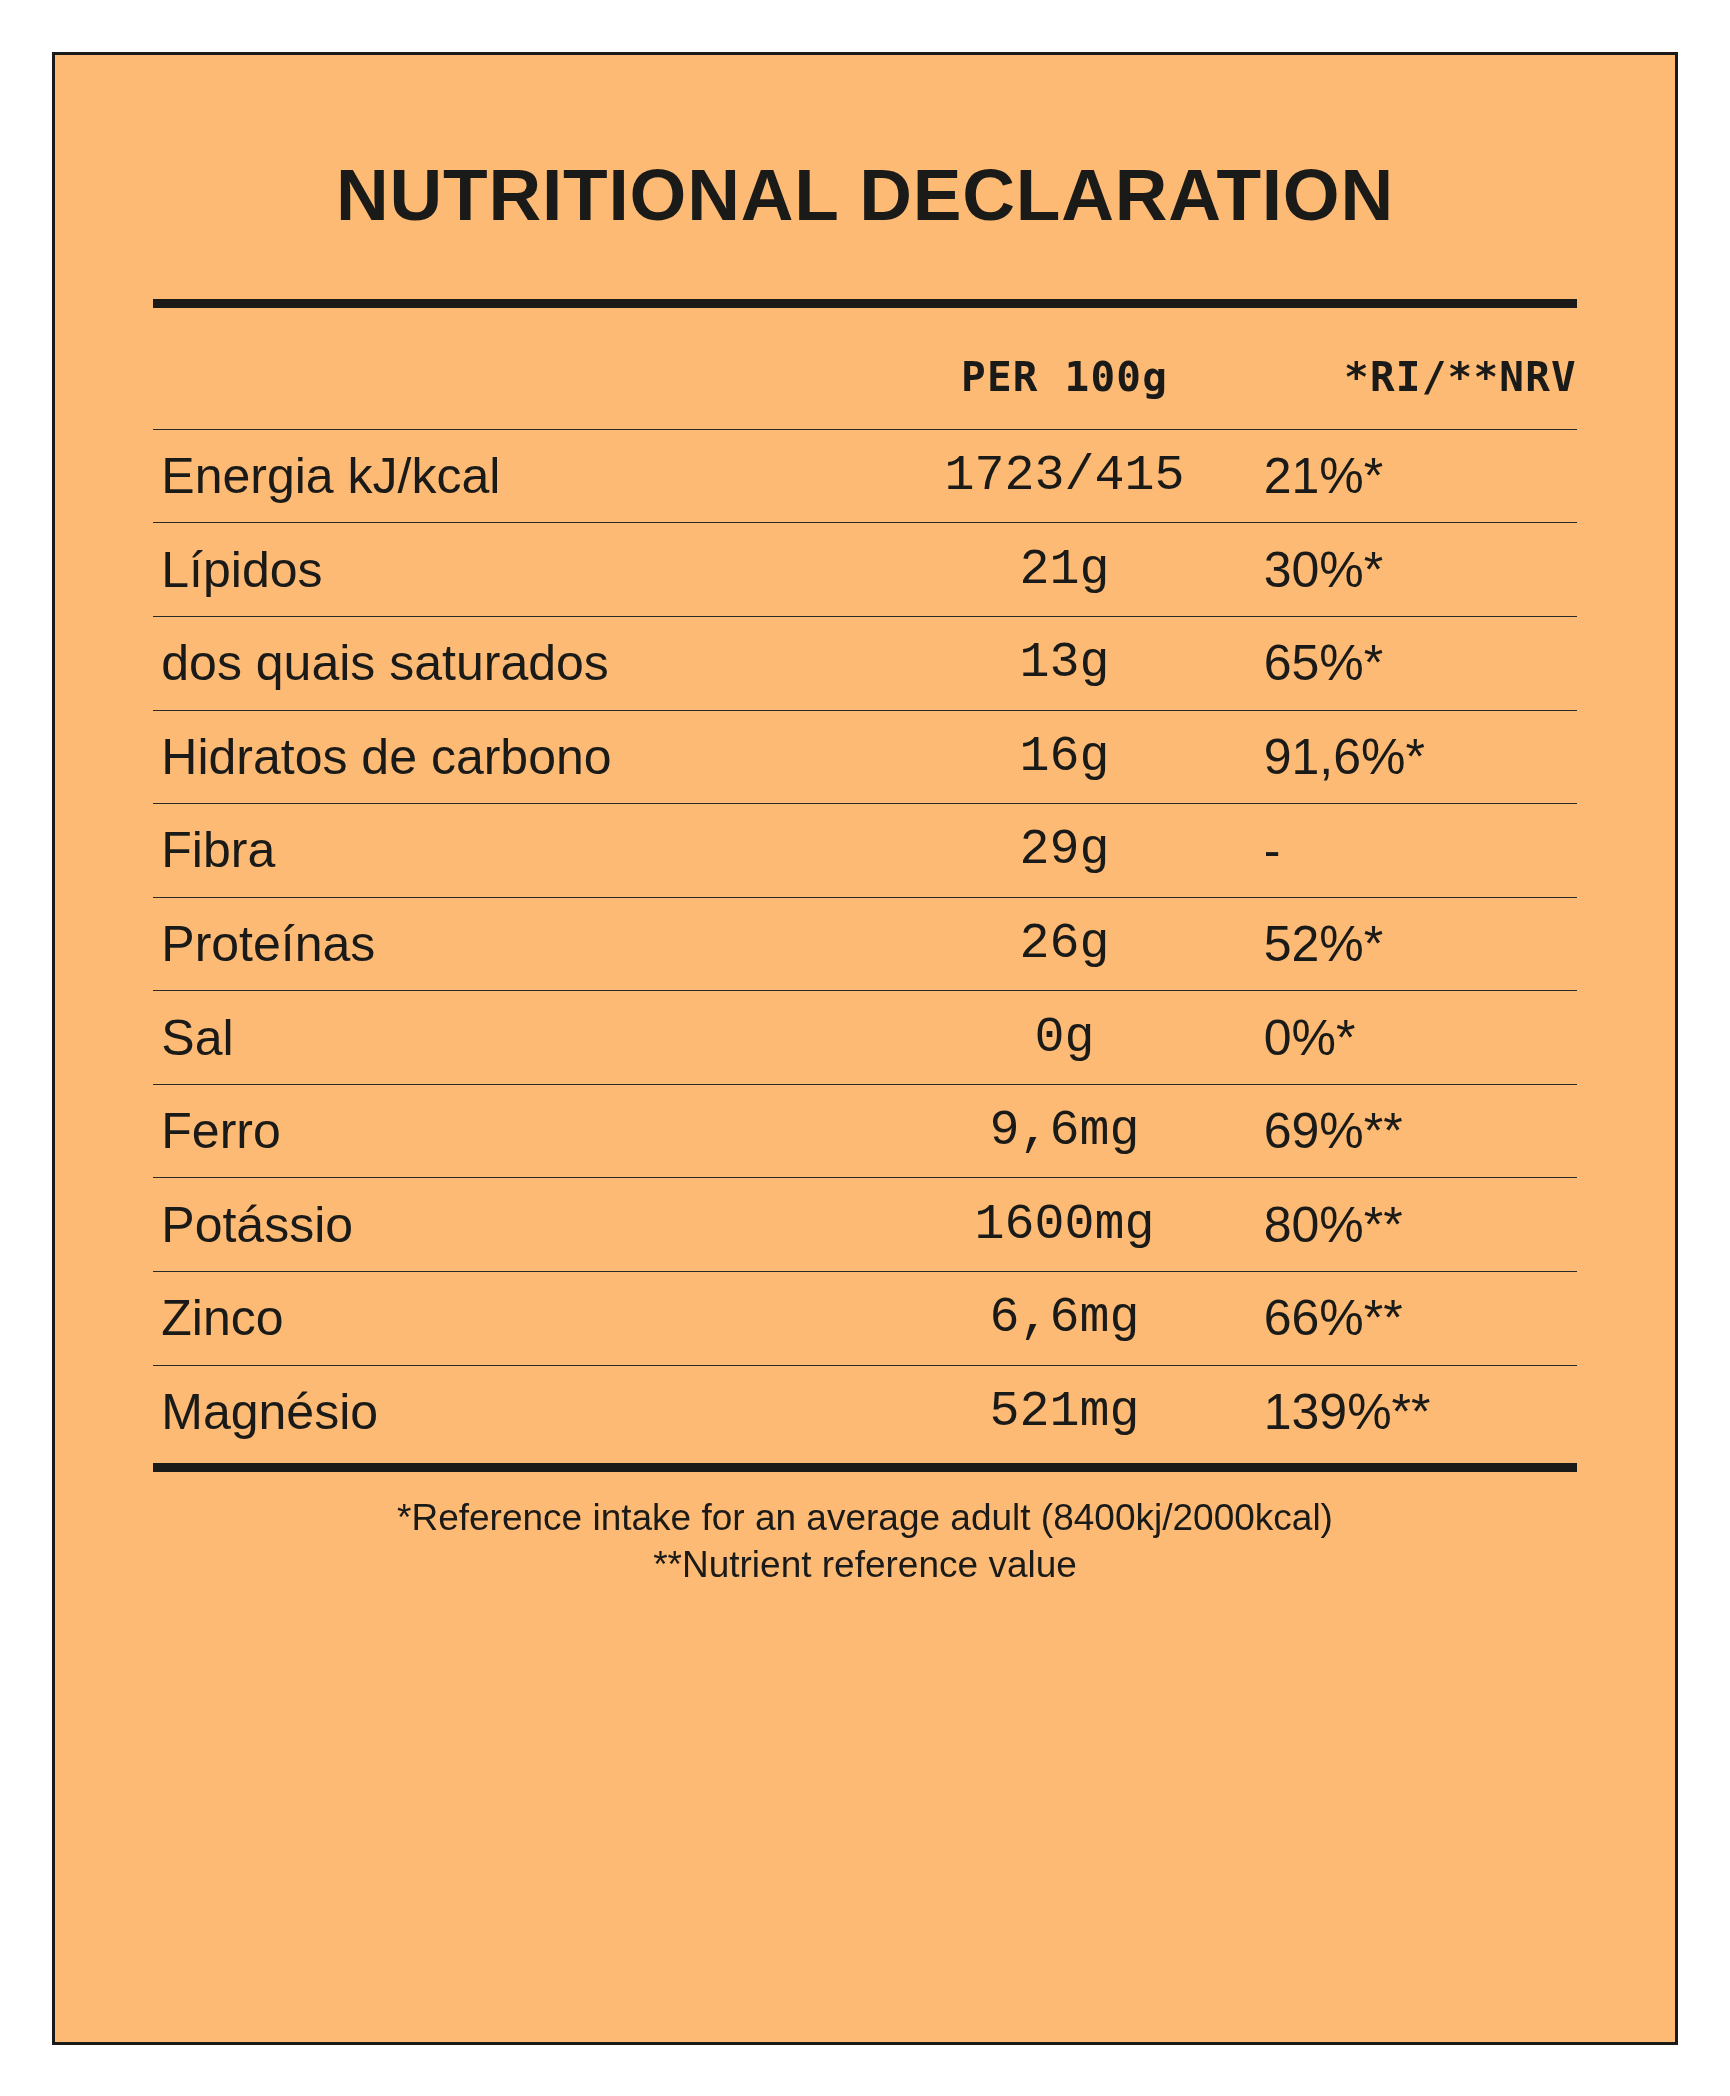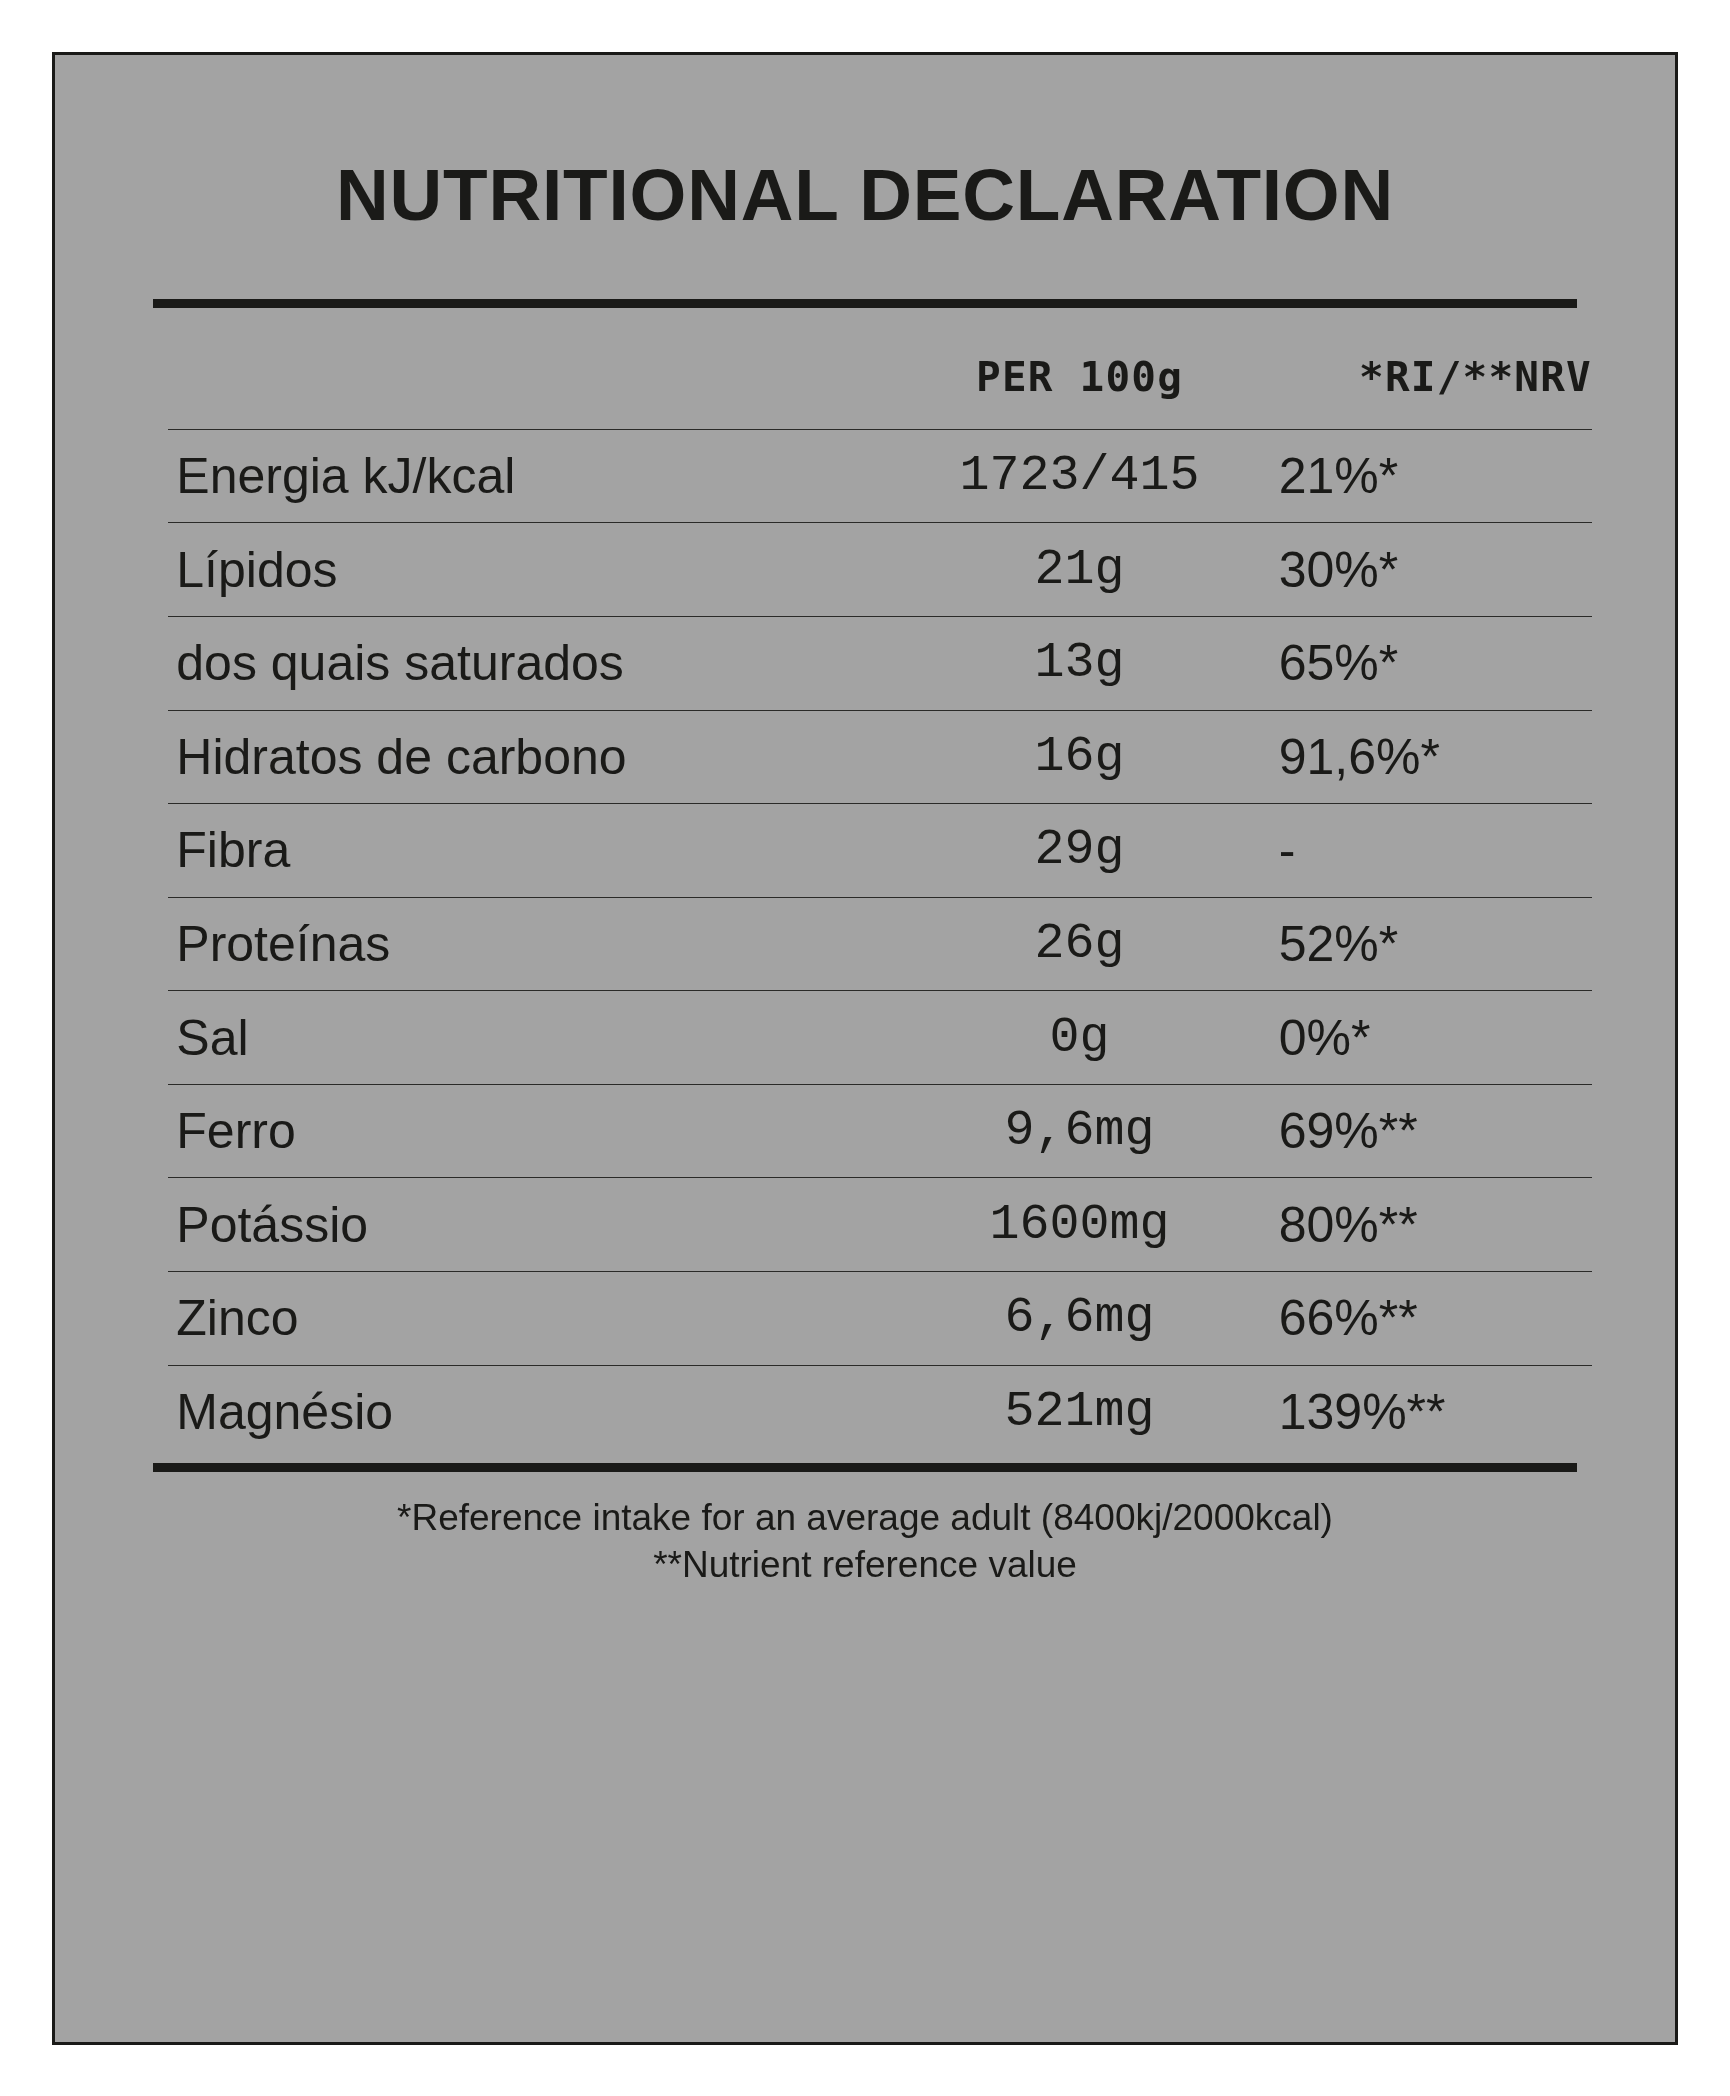"NUTRITIONAL DECLARATION" .frame { background: #a3a3a3 -> #fdba74 }
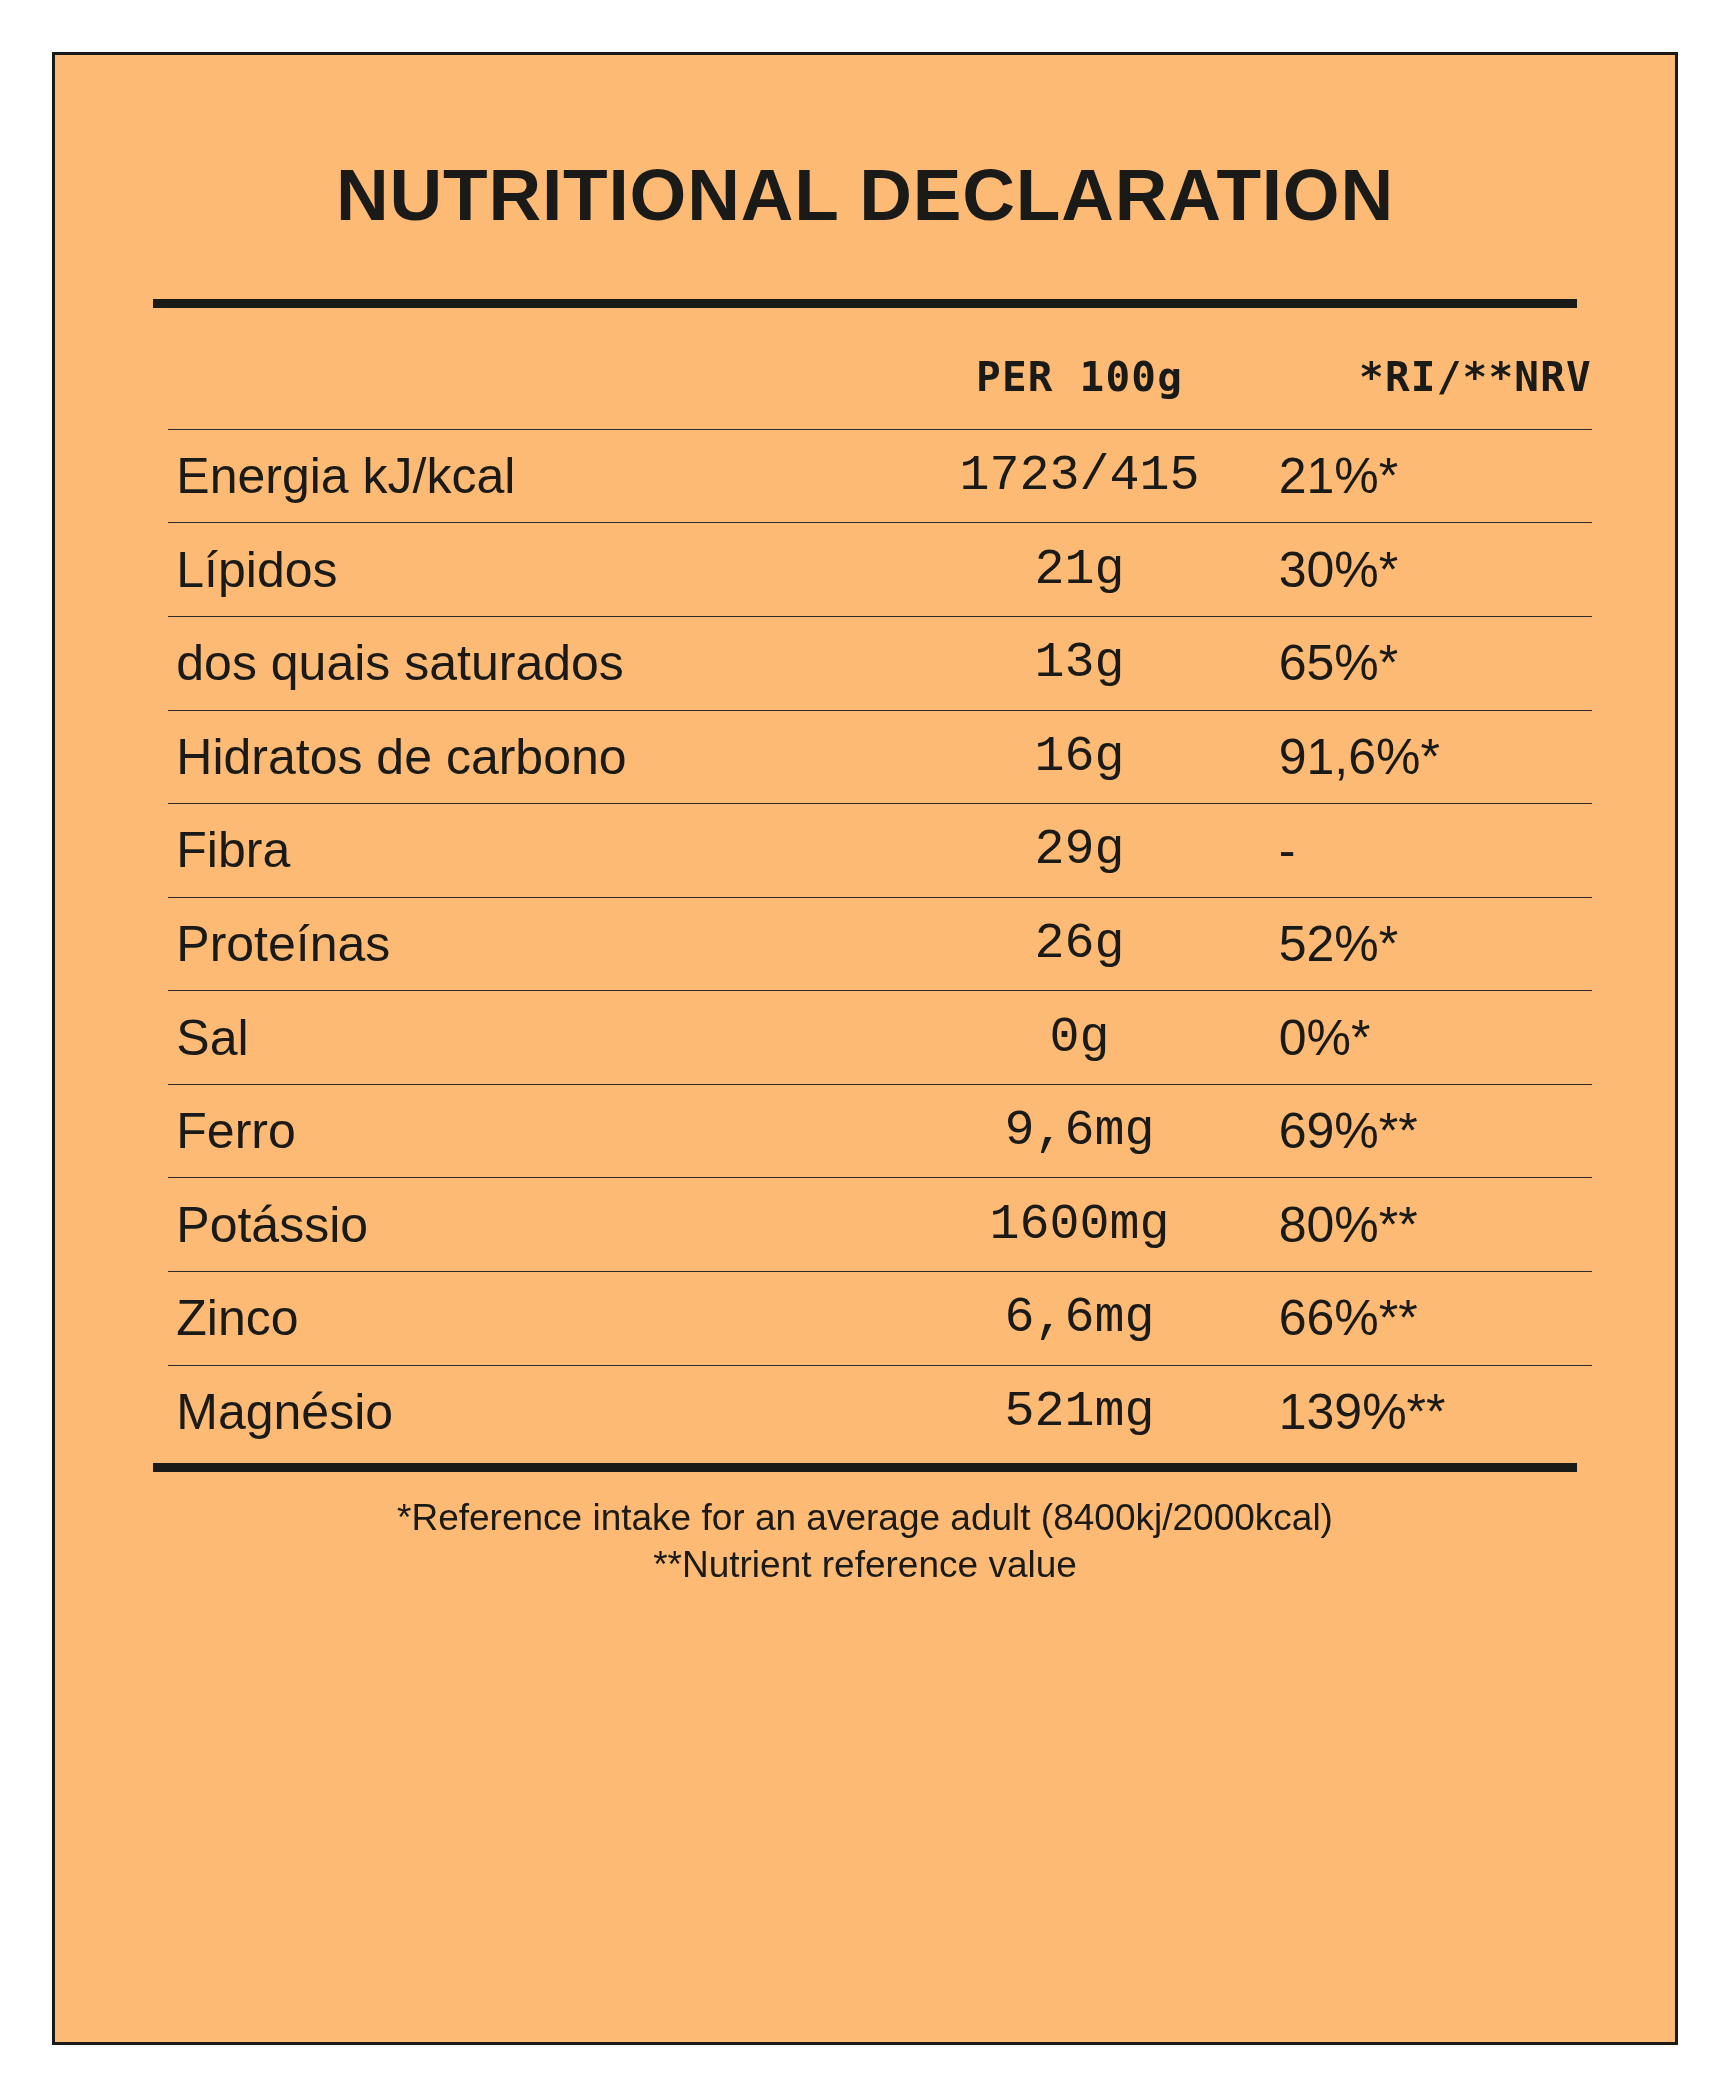"PER 100g" table.nutrition { margin: 0 48px -> 0 33px }
